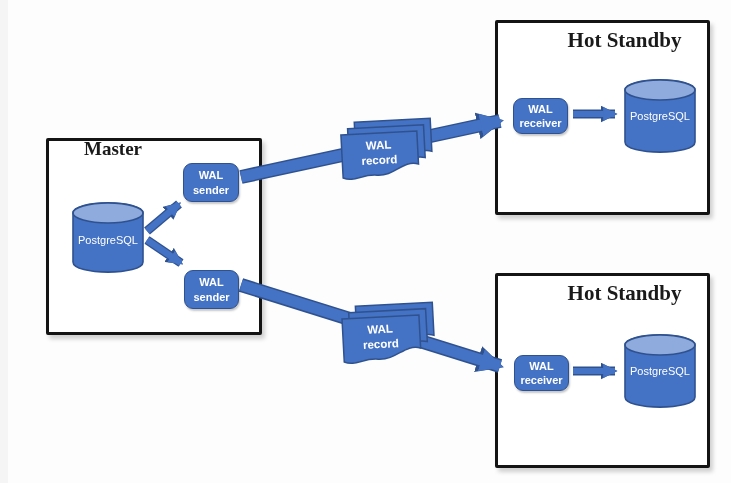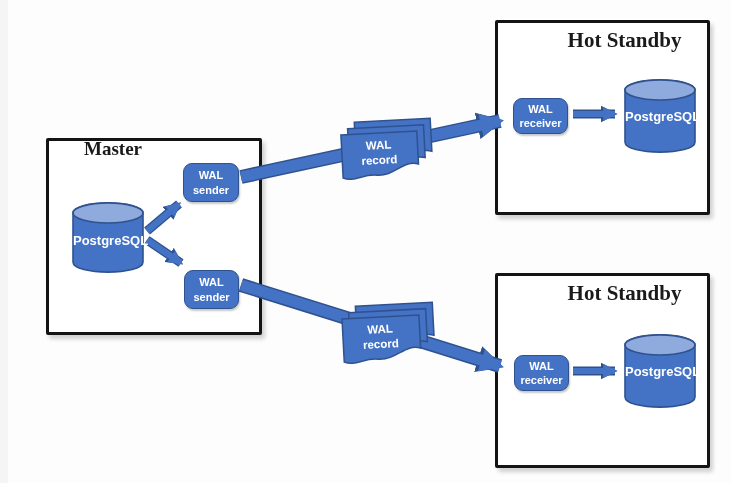"PostgreSQL" .shape-label { font-size: 13px -> 11px; font-weight: 700 -> 400 }
